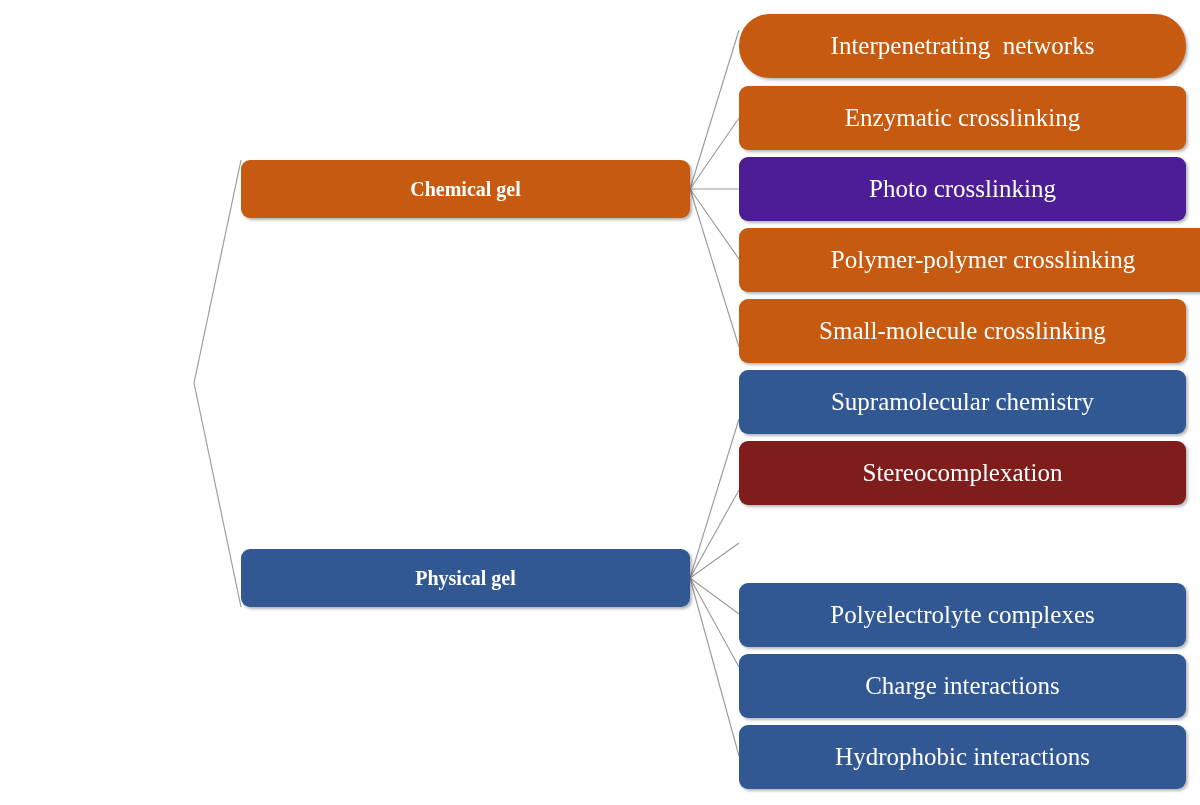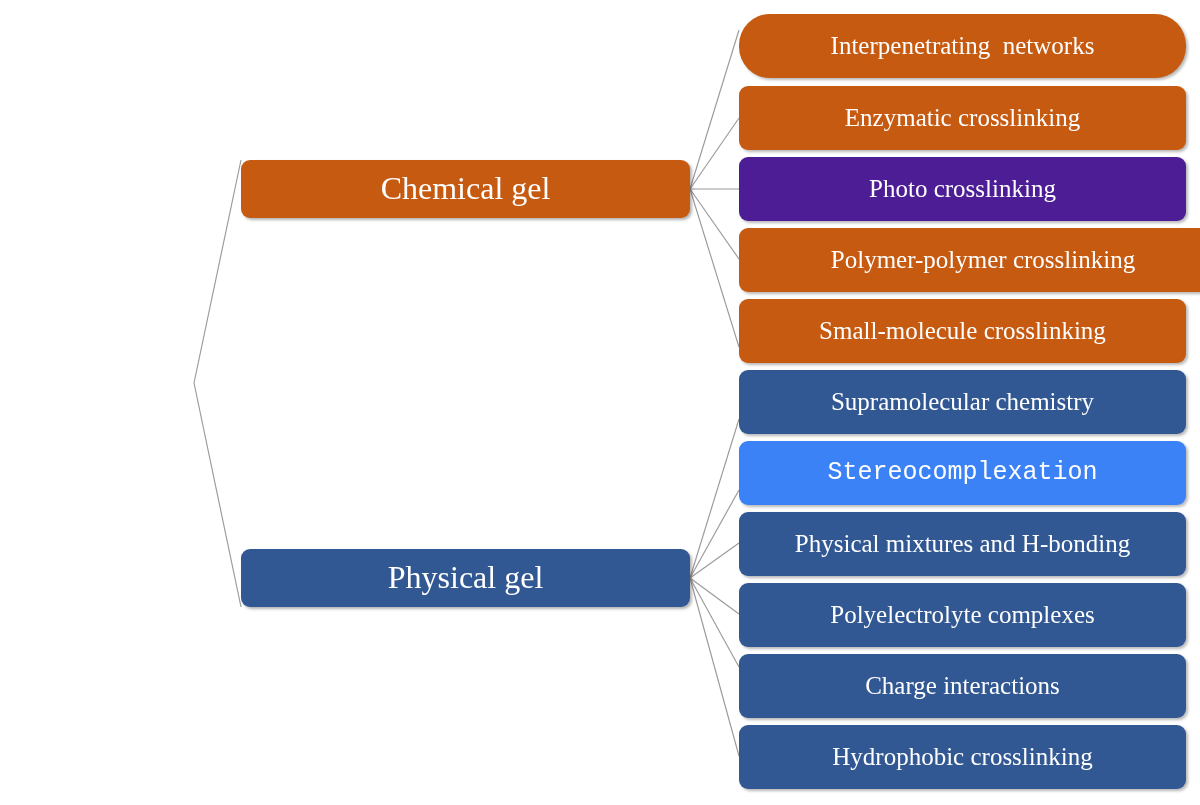"Chemical gel" .branch-node { font-size: 32px -> 20px; font-weight: normal -> bold }
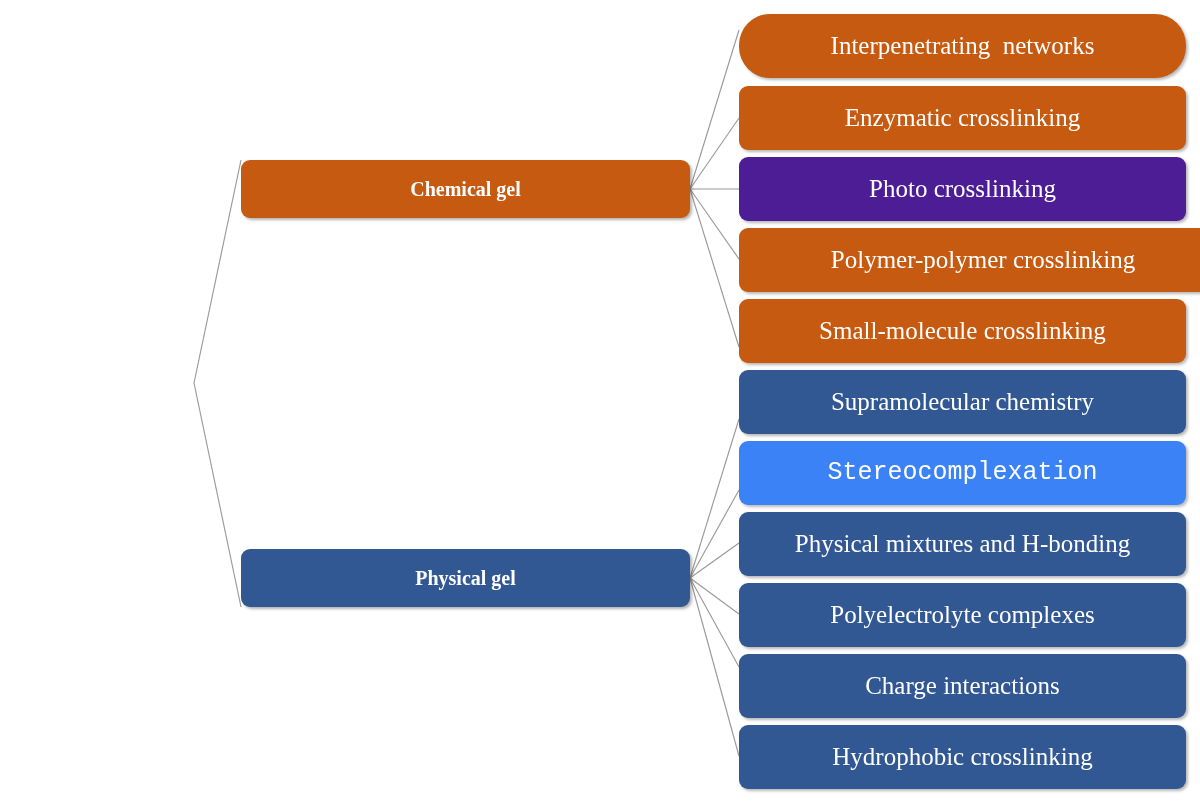"Stereocomplexation" div.node { background: #3b82f6 -> #7f1d1d; font-family: Liberation Mono, monospace -> none }
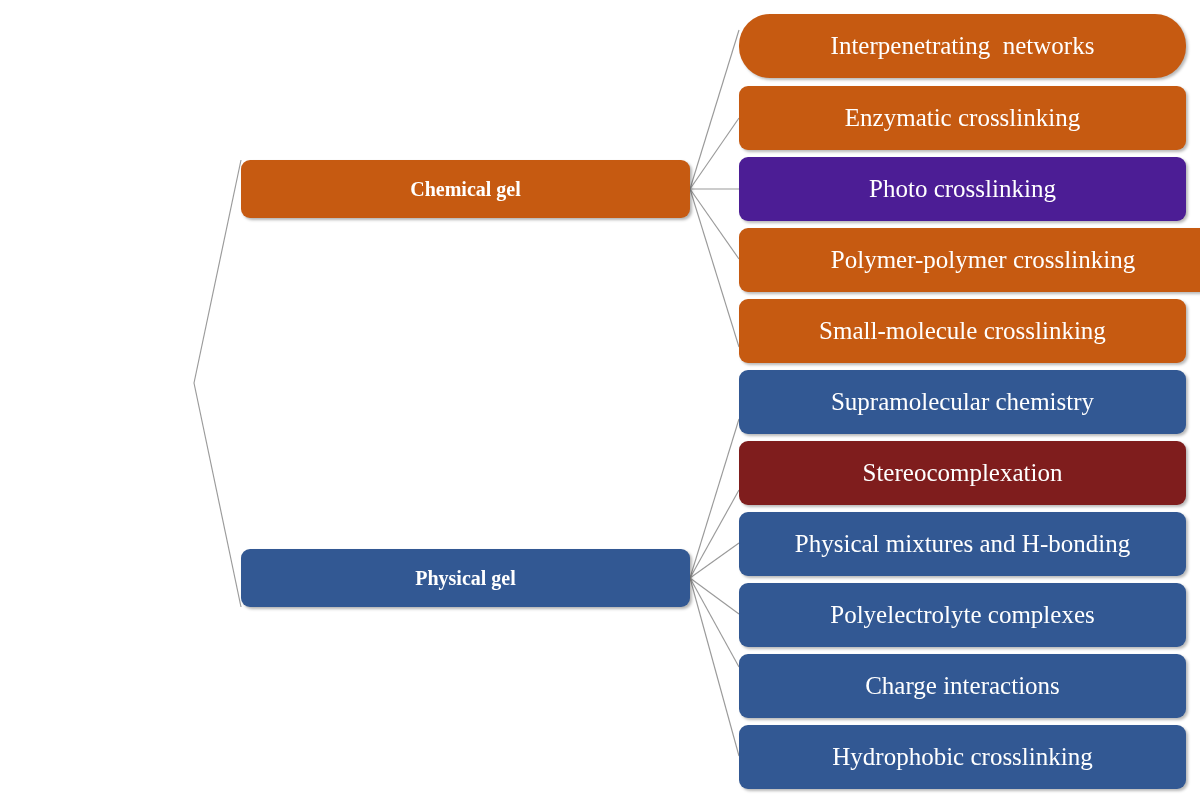"Physical mixtures and H-bonding" div.node { html: <div>Physical mixtures and H-bonding</div> -> none }
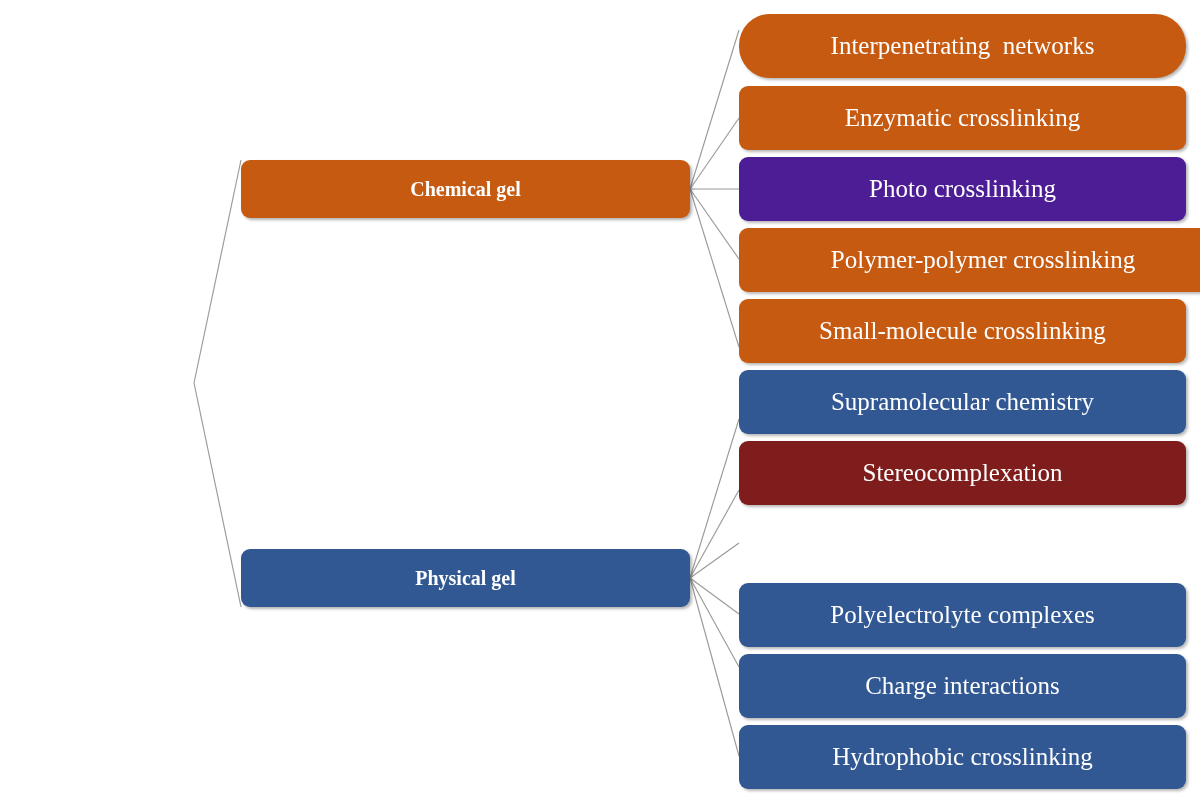"Hydrophobic crosslinking" div.node { text: crosslinking -> interactions }
